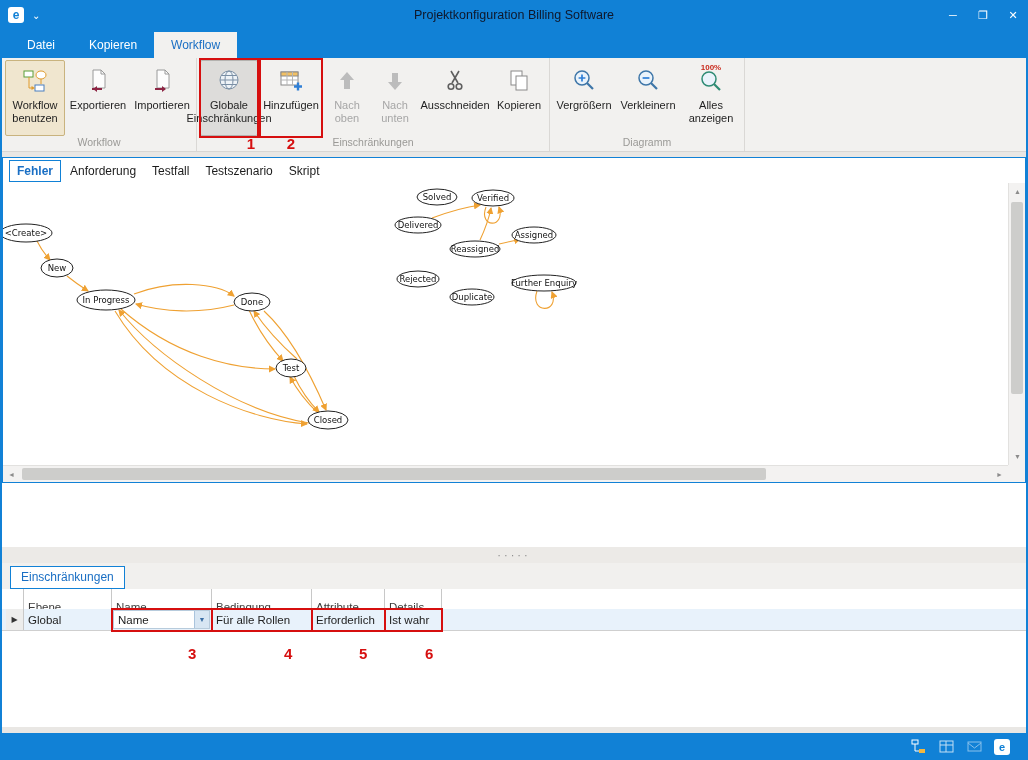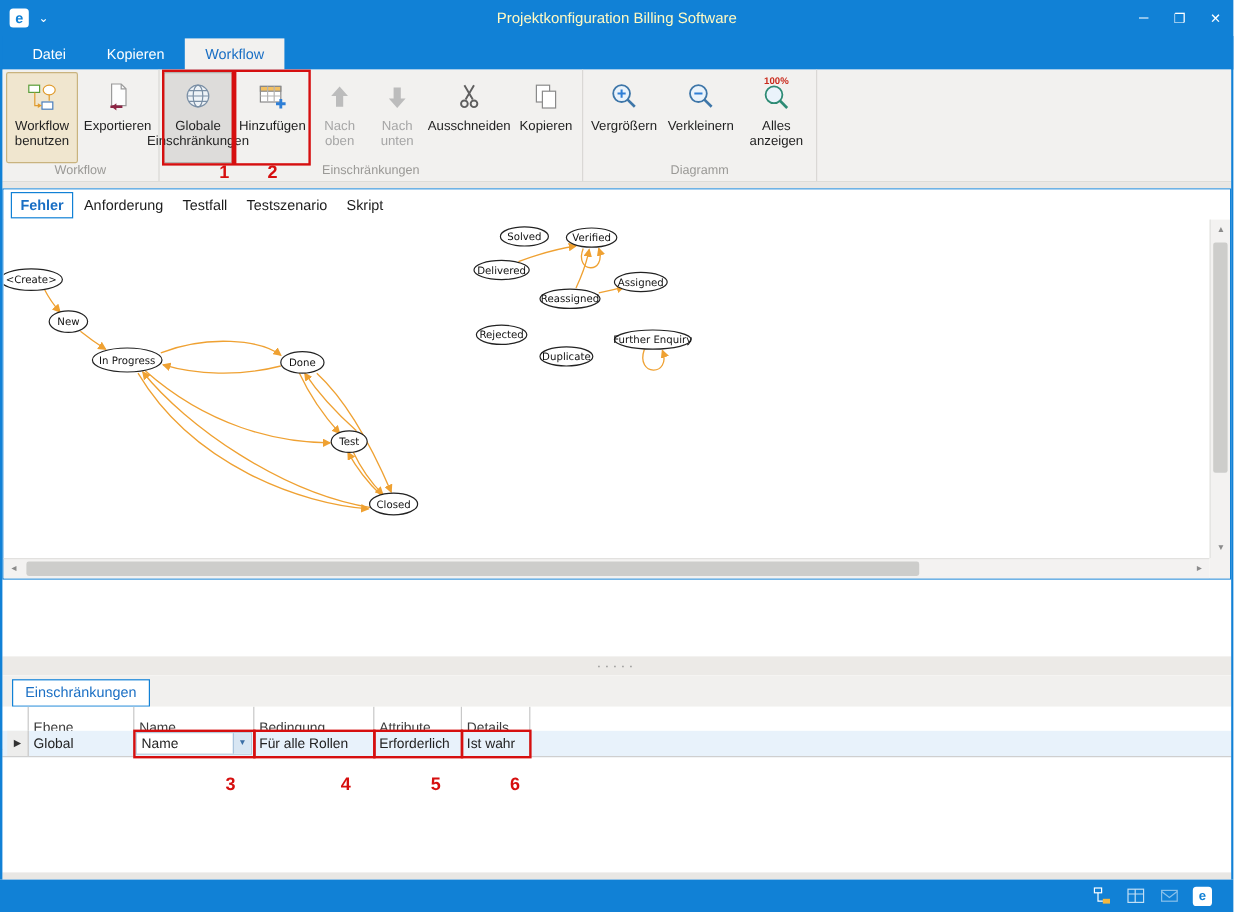"Projektkonfiguration Billing Software" .tb-title { color: #fef9c3 -> #0f172a }
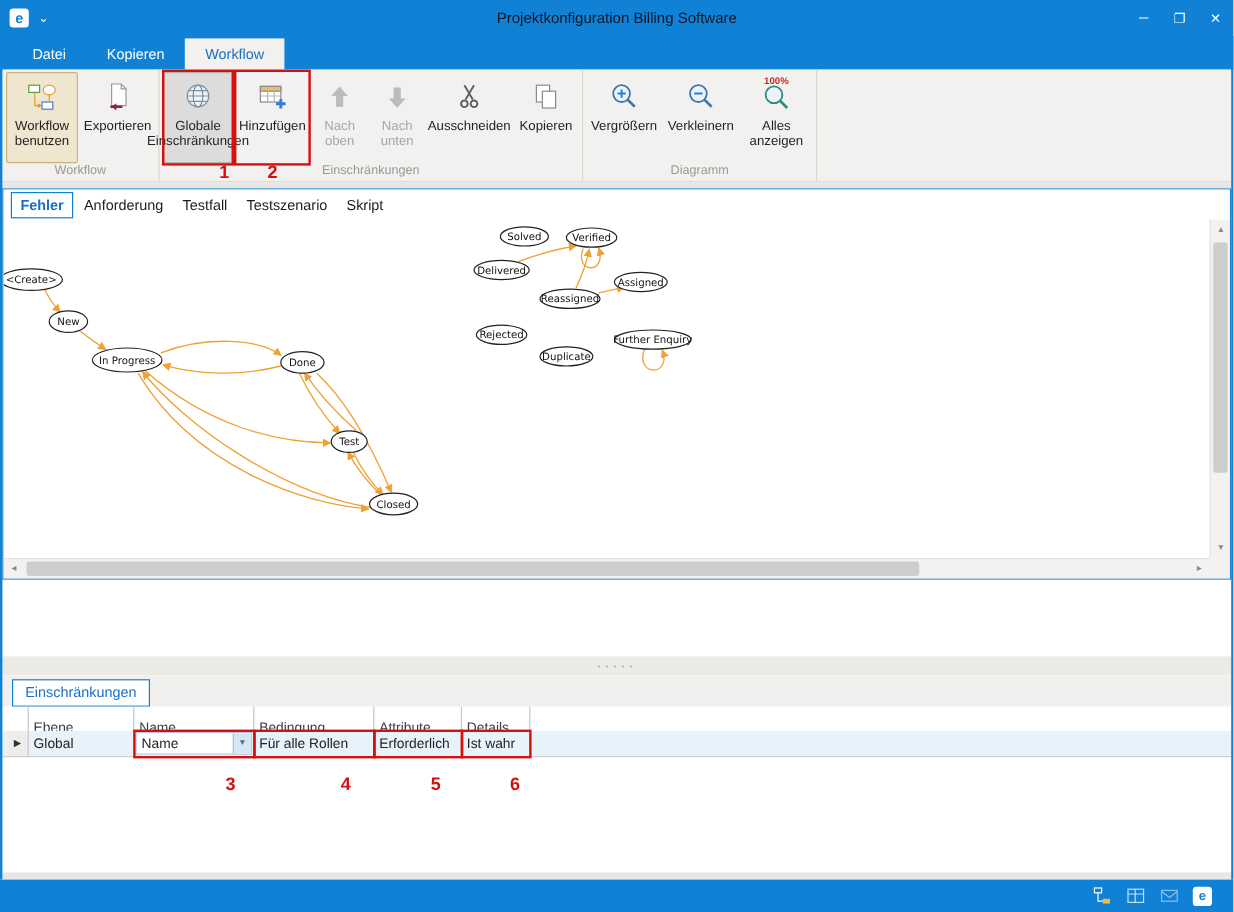"Importieren" div.rb { html: none -> <div> <span> <svg> <path></path> <path></path> <path></path> <path></path> </svg> </span> <span>Importieren</span> </div> }
